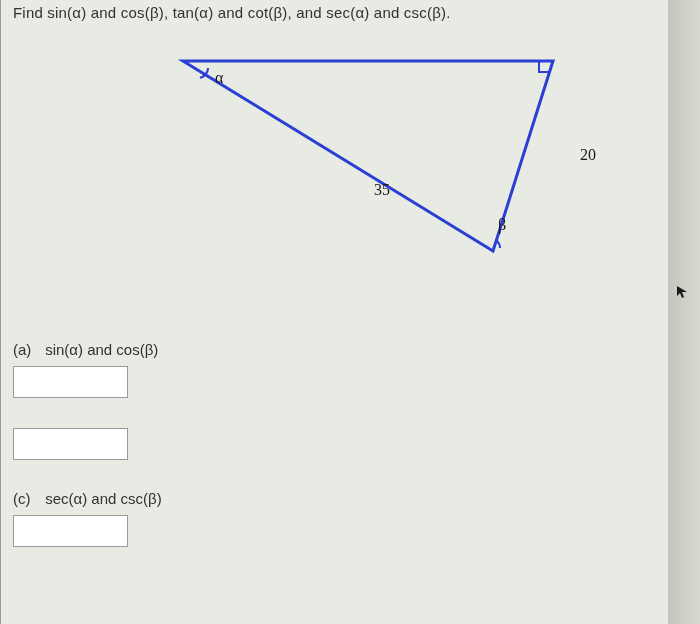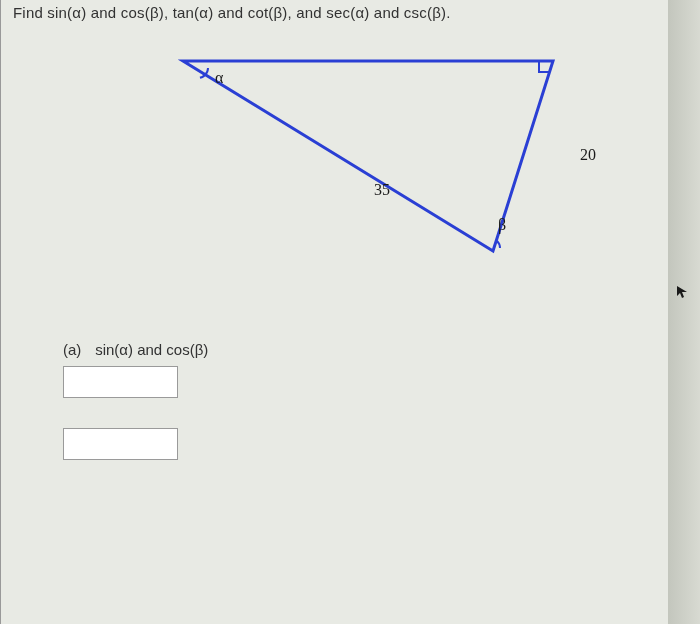"(a) sin(α) and cos(β)" .parts { margin-left: 50px -> none }
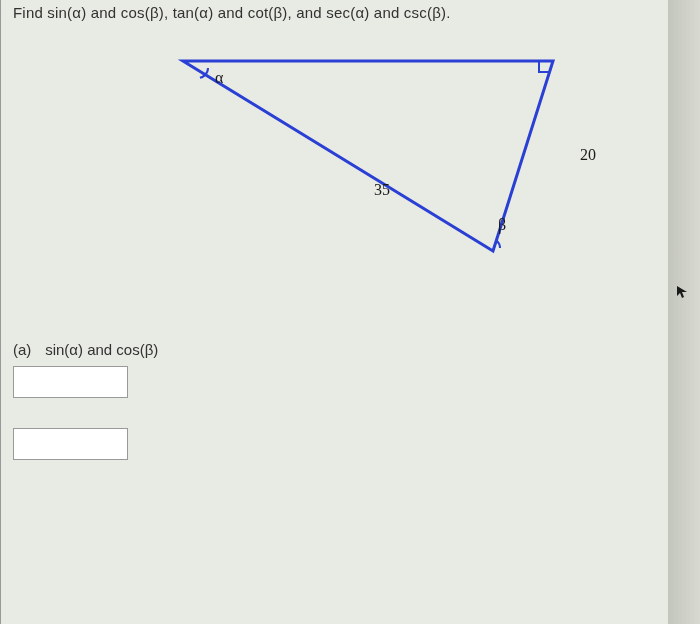"(c) sec(α) and csc(β)" div.part { html: none -> <div> <div> <span>(c)</span> <span>sec(α) and csc(β)</span> </div> <input> </div> }
